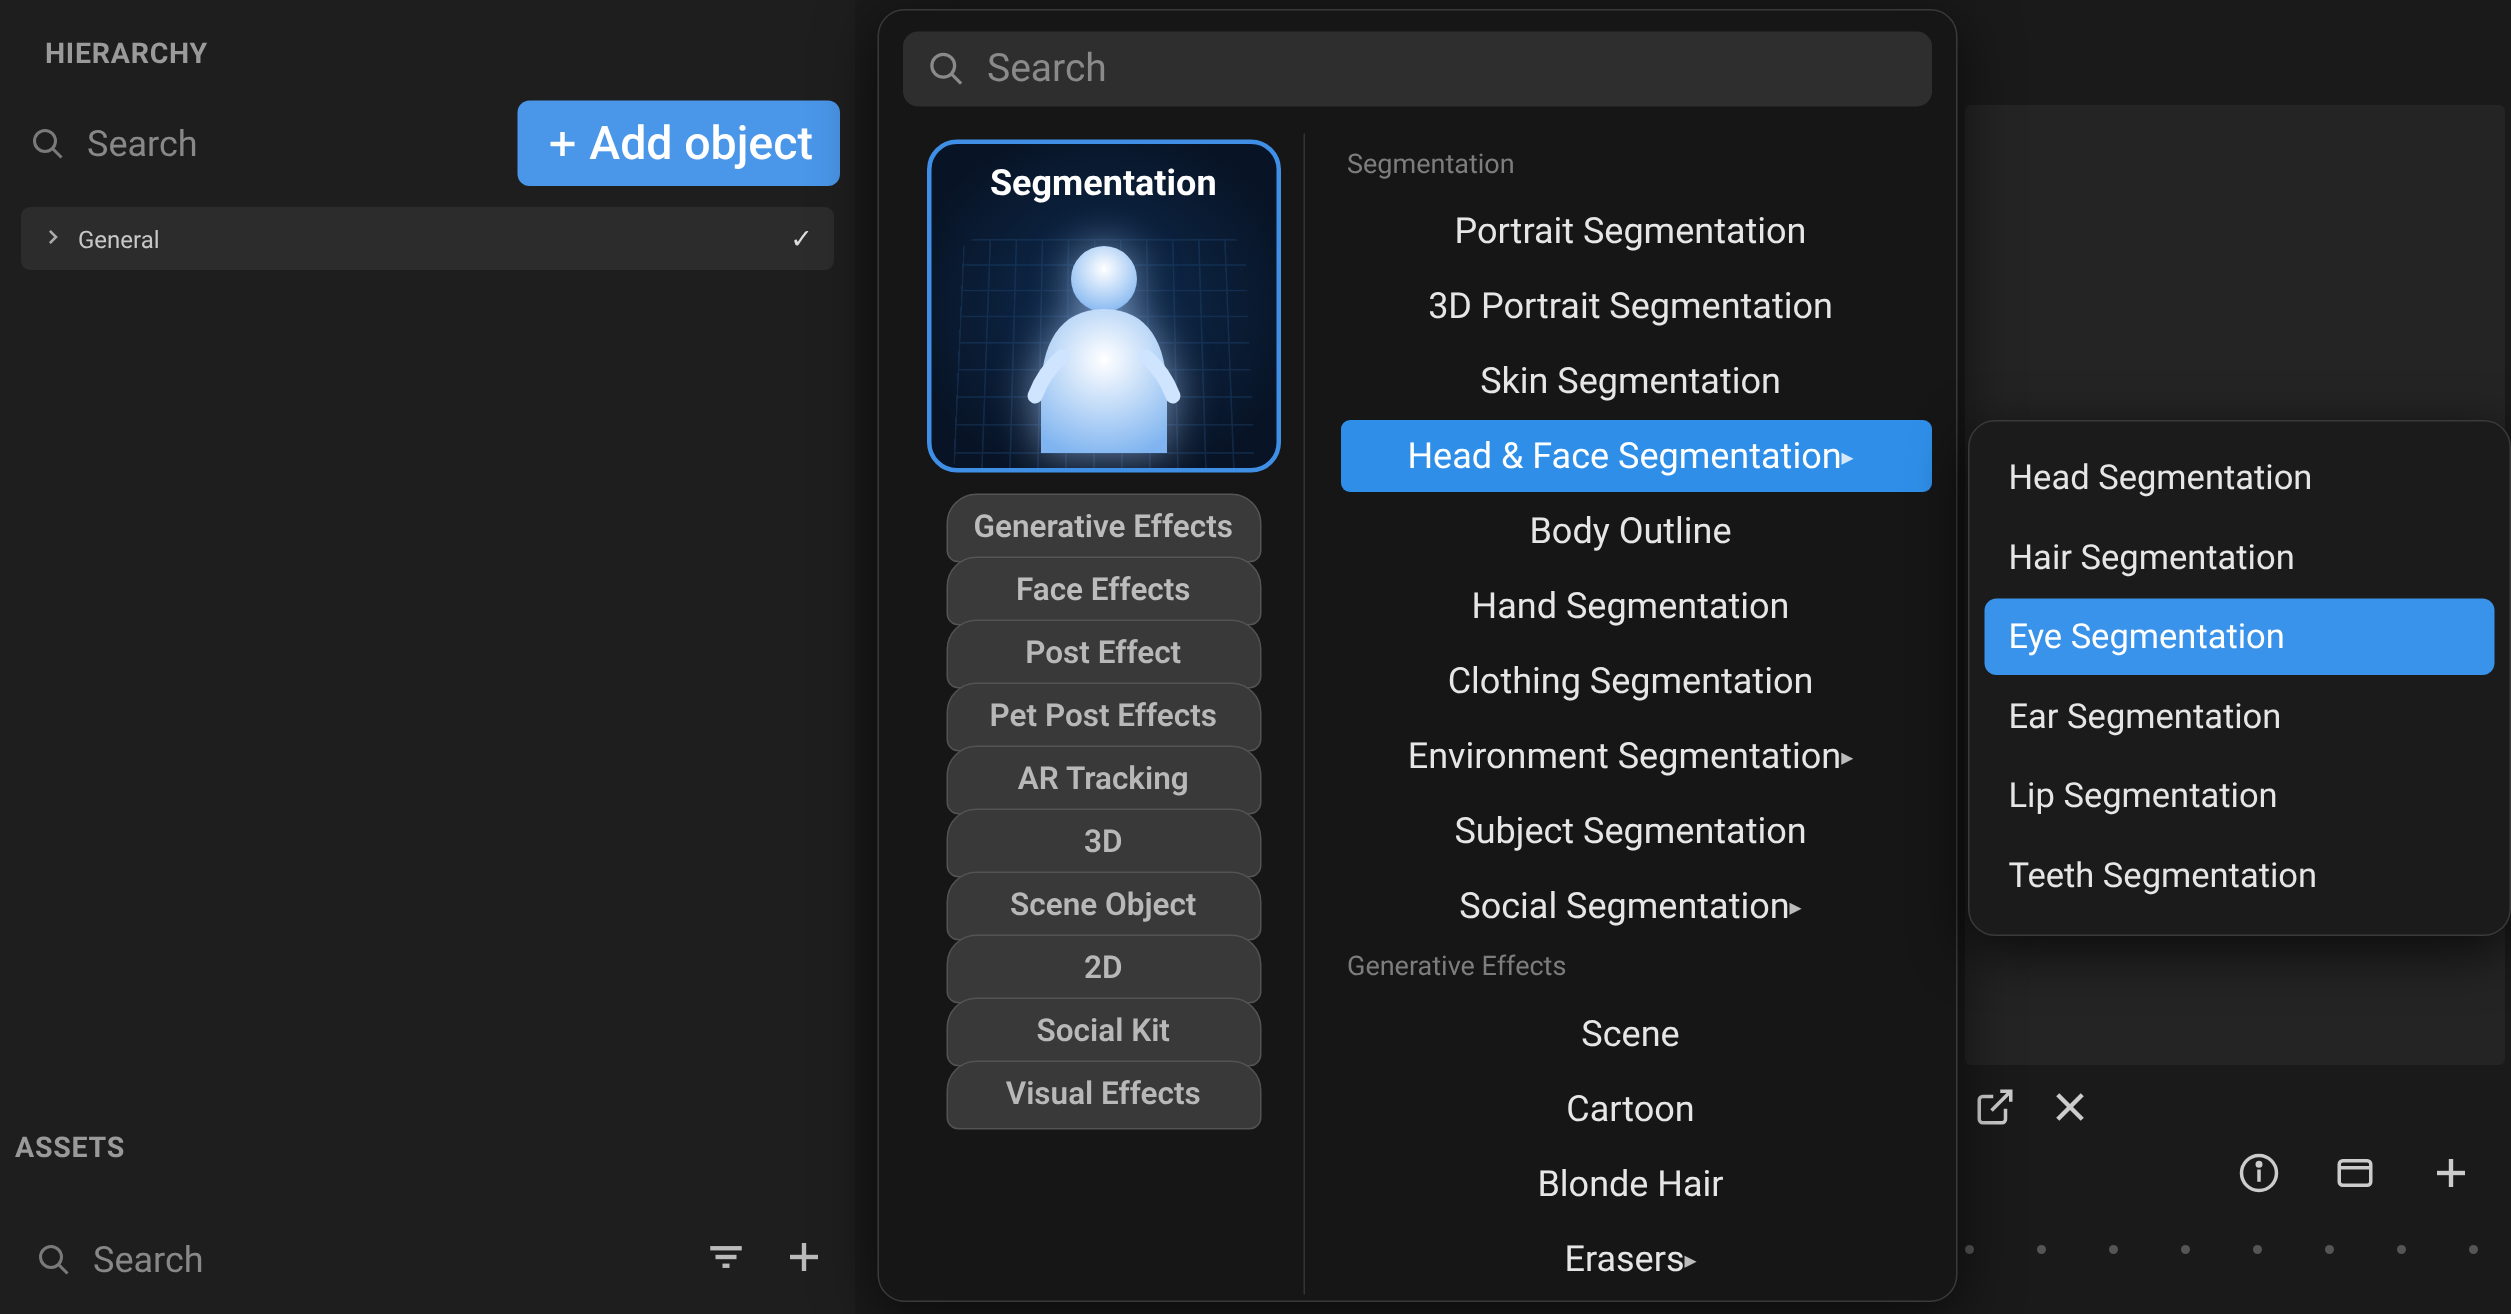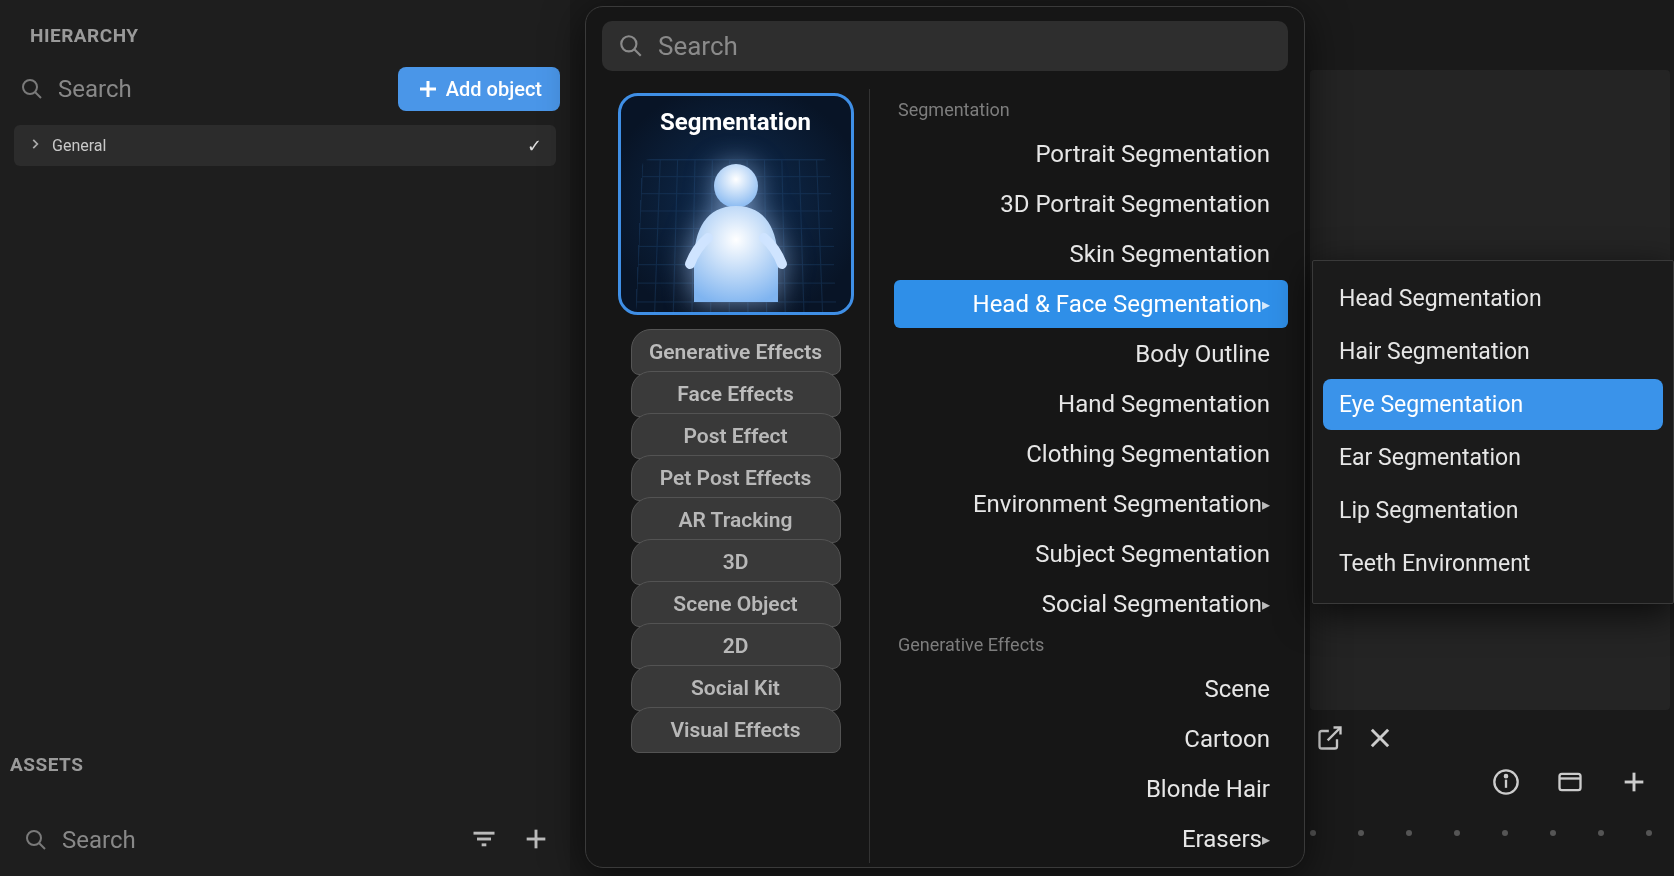"Add object" .add-btn { font-size: 20px -> 31px }
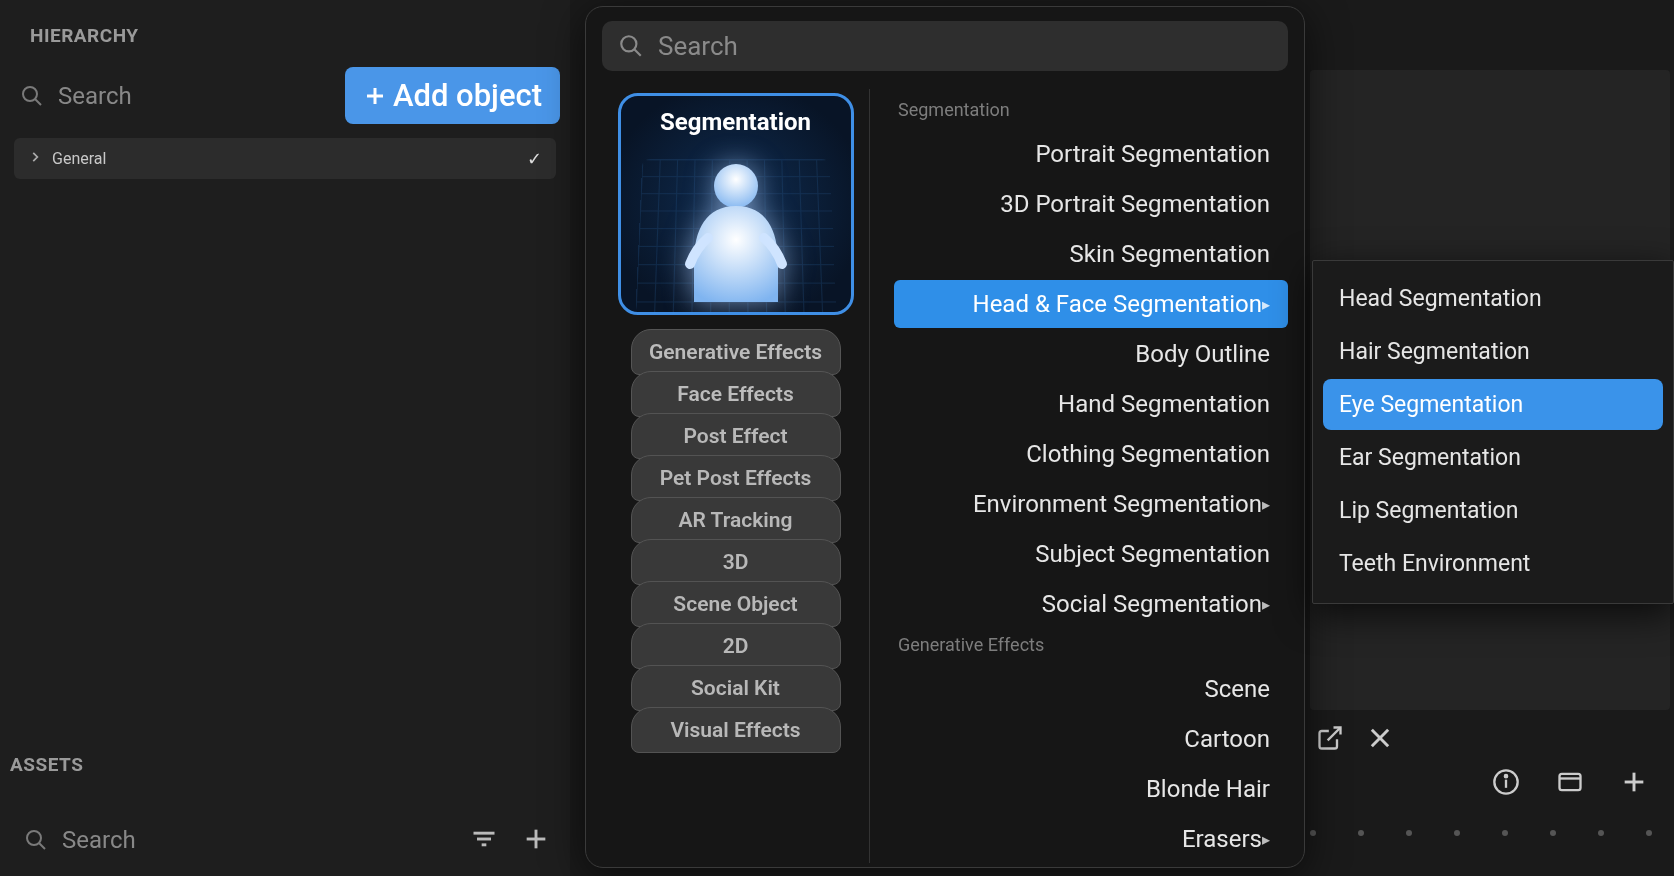"Portrait Segmentation" .menu-item { justify-content: flex-end -> center }
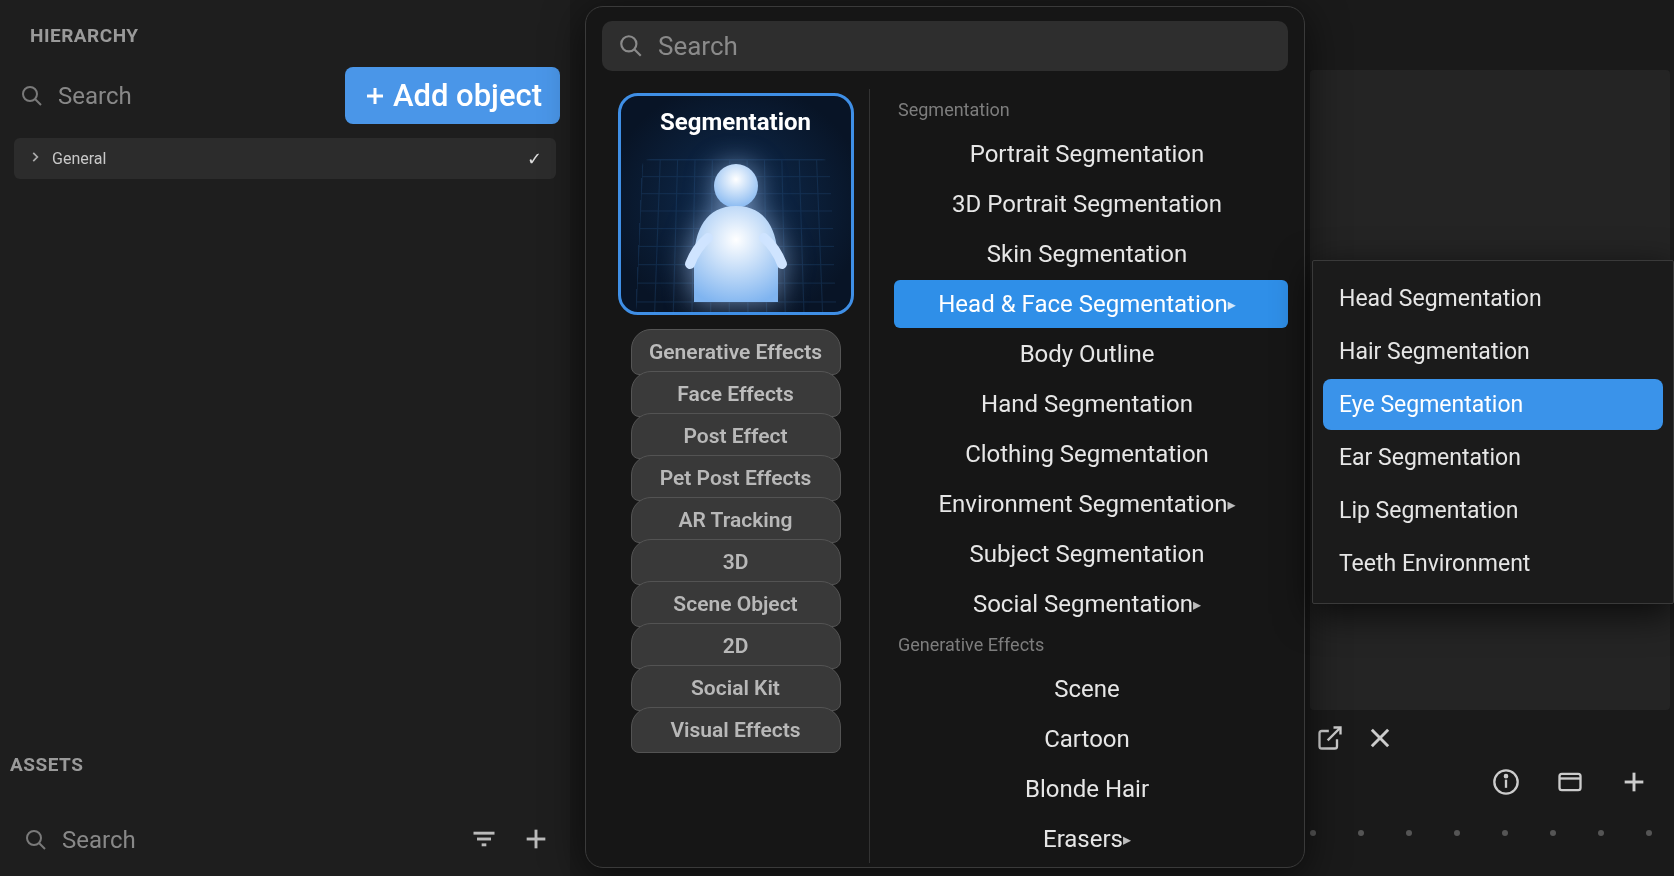"Head Segmentation" .flyout { border-radius: 2px -> 18px; top: 260px -> 280px }
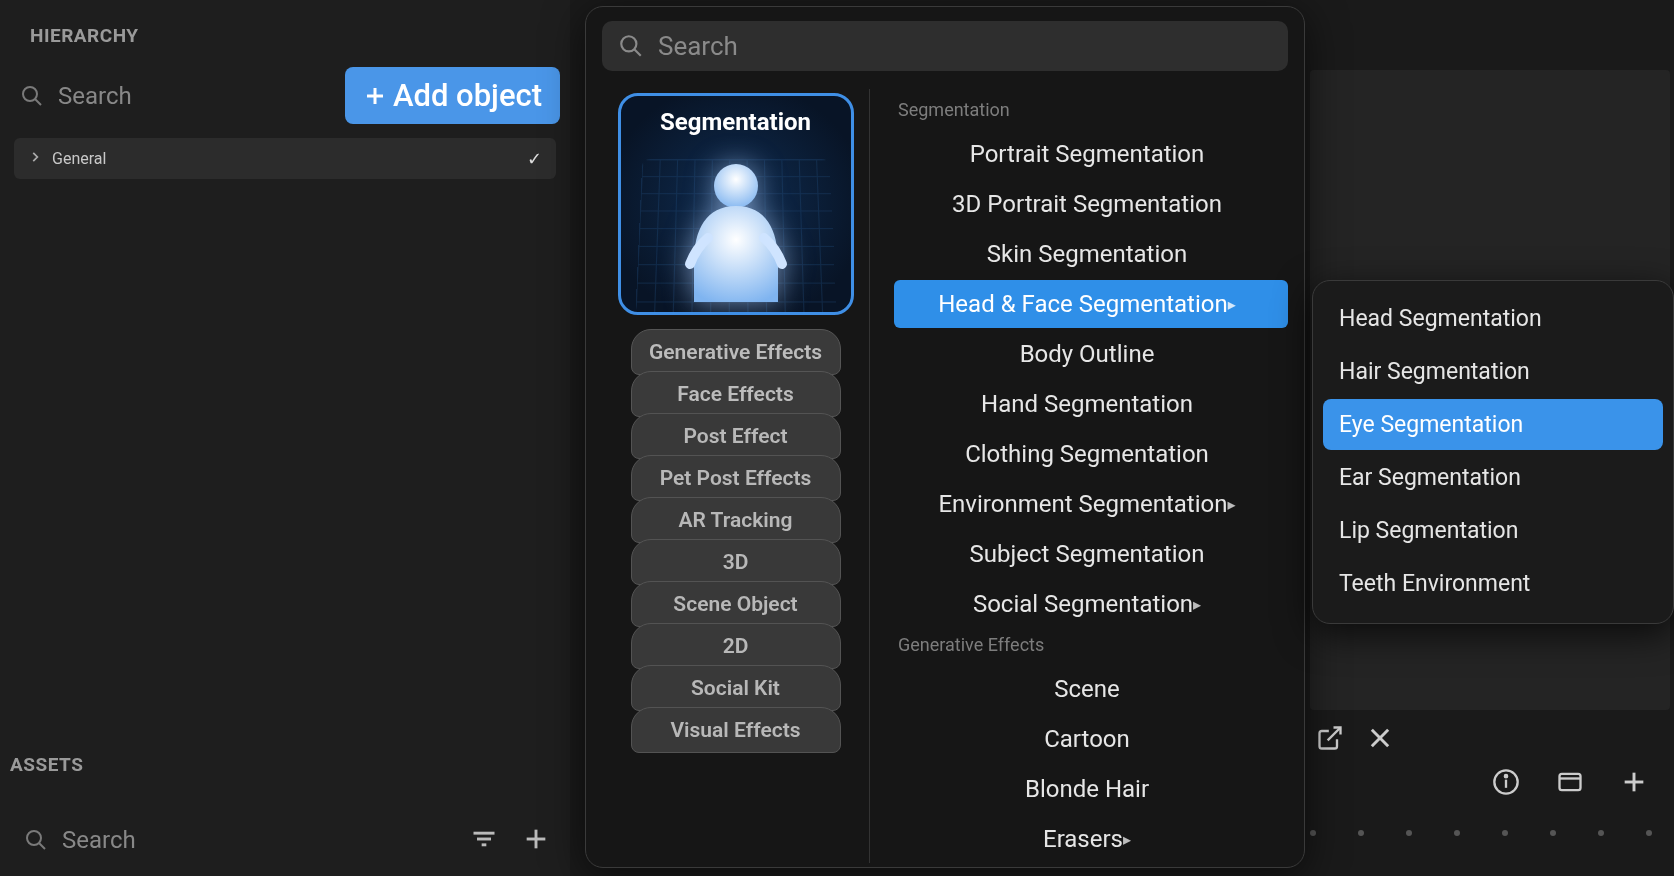"Teeth Environment" div.fly-item { text: Environment -> Segmentation }
